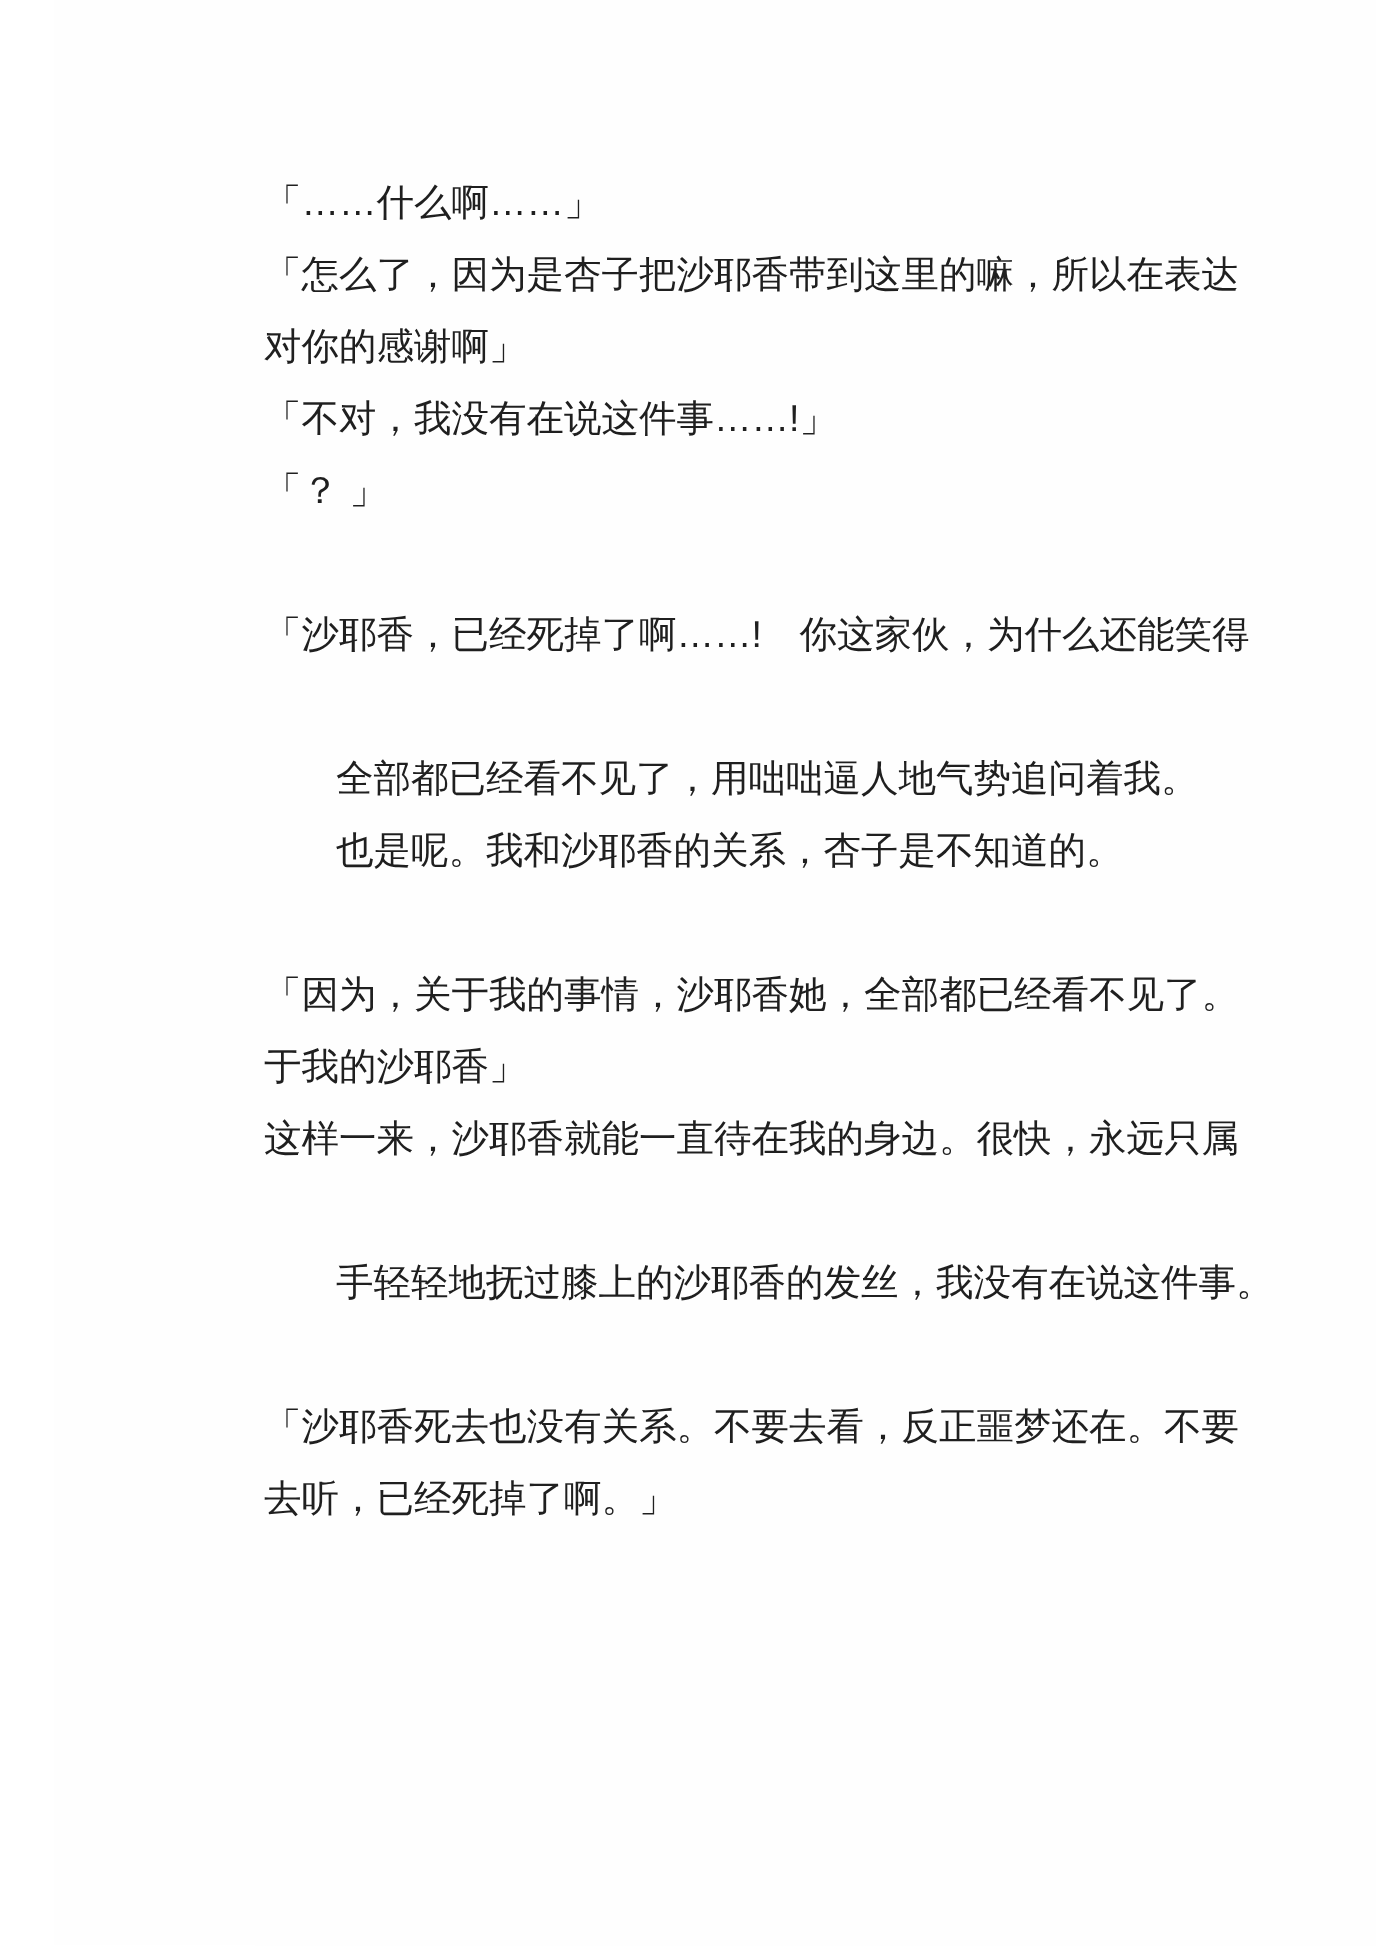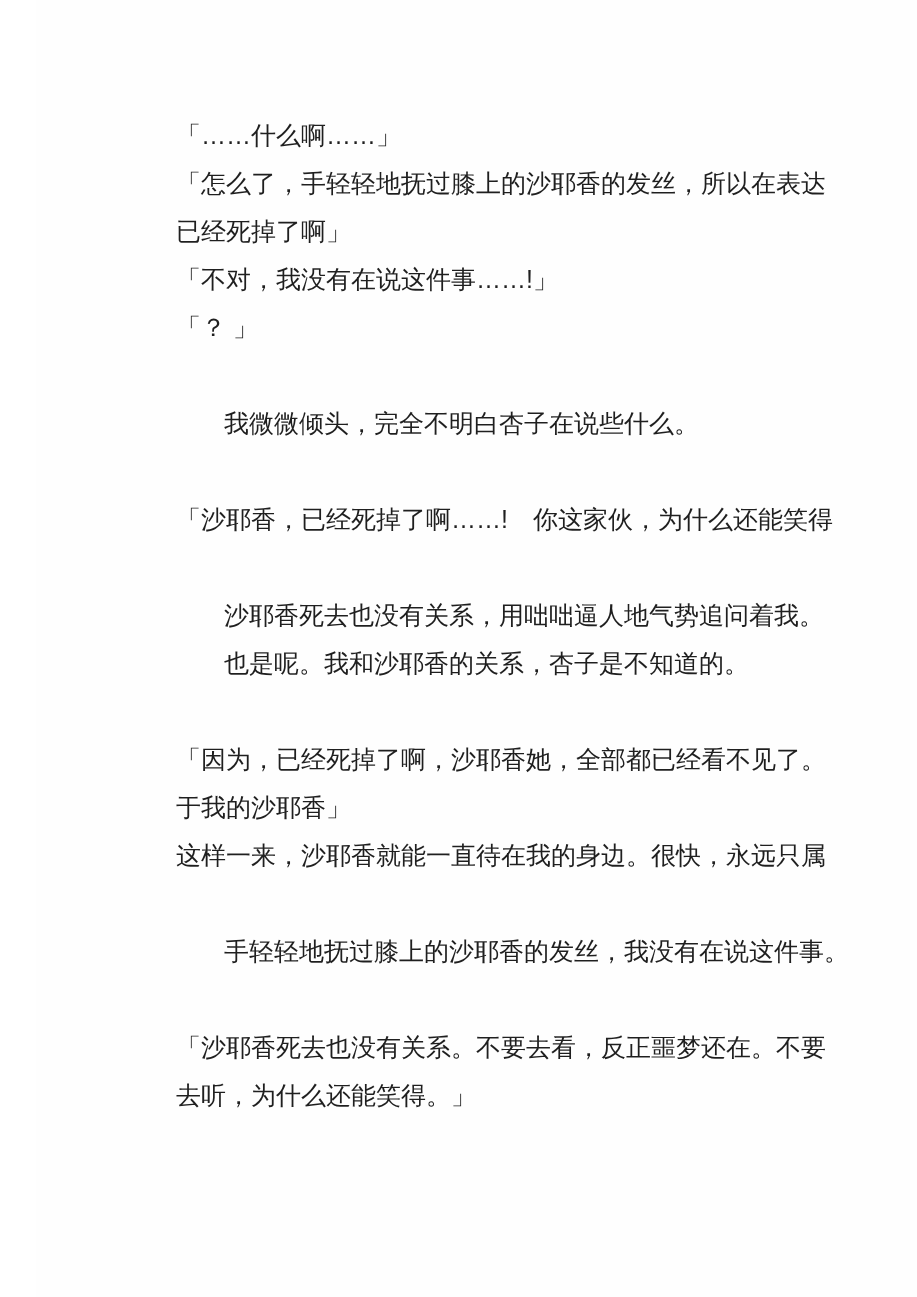"「怎么了，手轻轻地抚过膝上的沙耶香的发丝，所以在表达" div.line { text: 手轻轻地抚过膝上的沙耶香的发丝 -> 因为是杏子把沙耶香带到这里的嘛 }
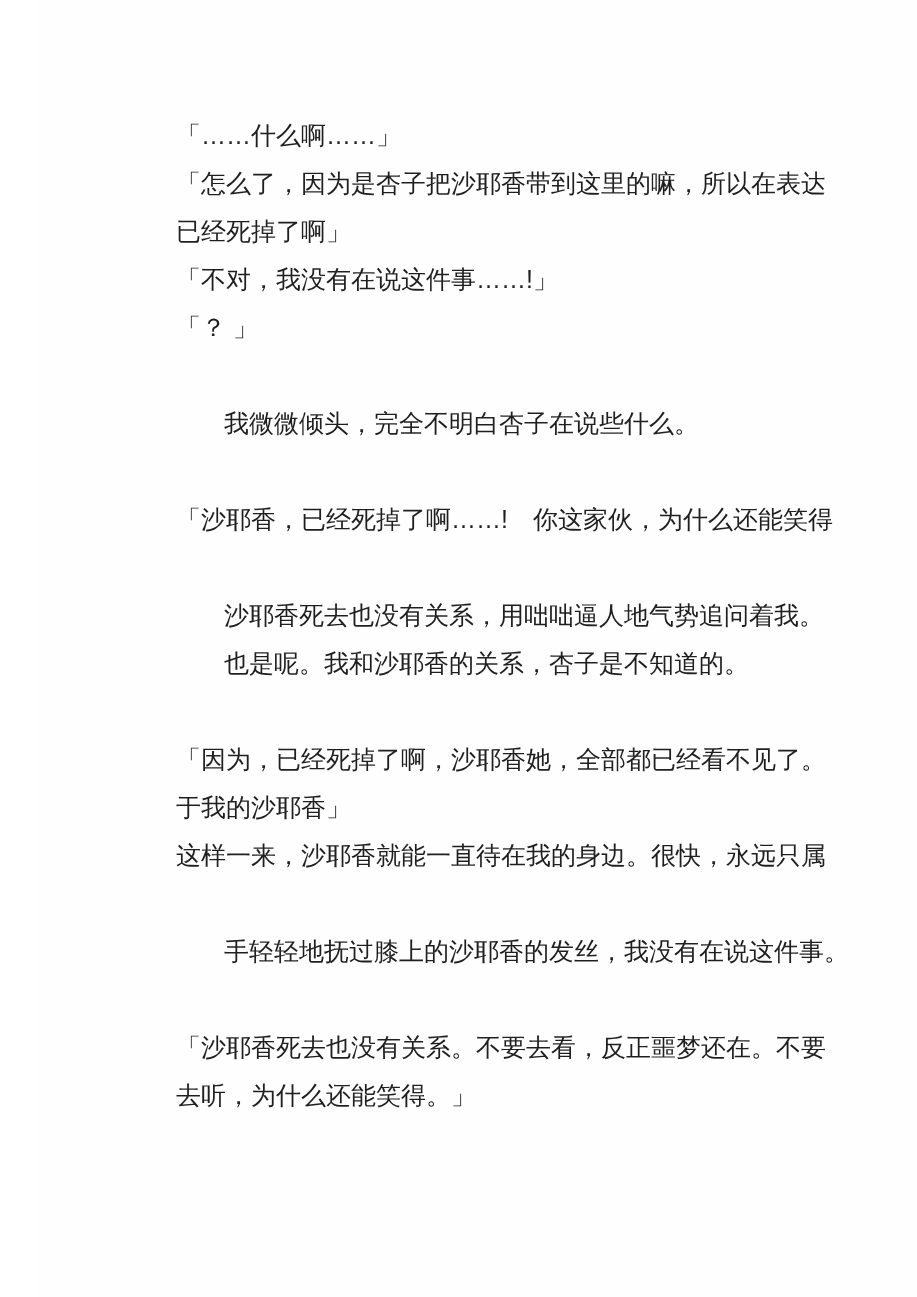"已经死掉了啊」" div.line { text: 已经死掉了 -> 对你的感谢 }
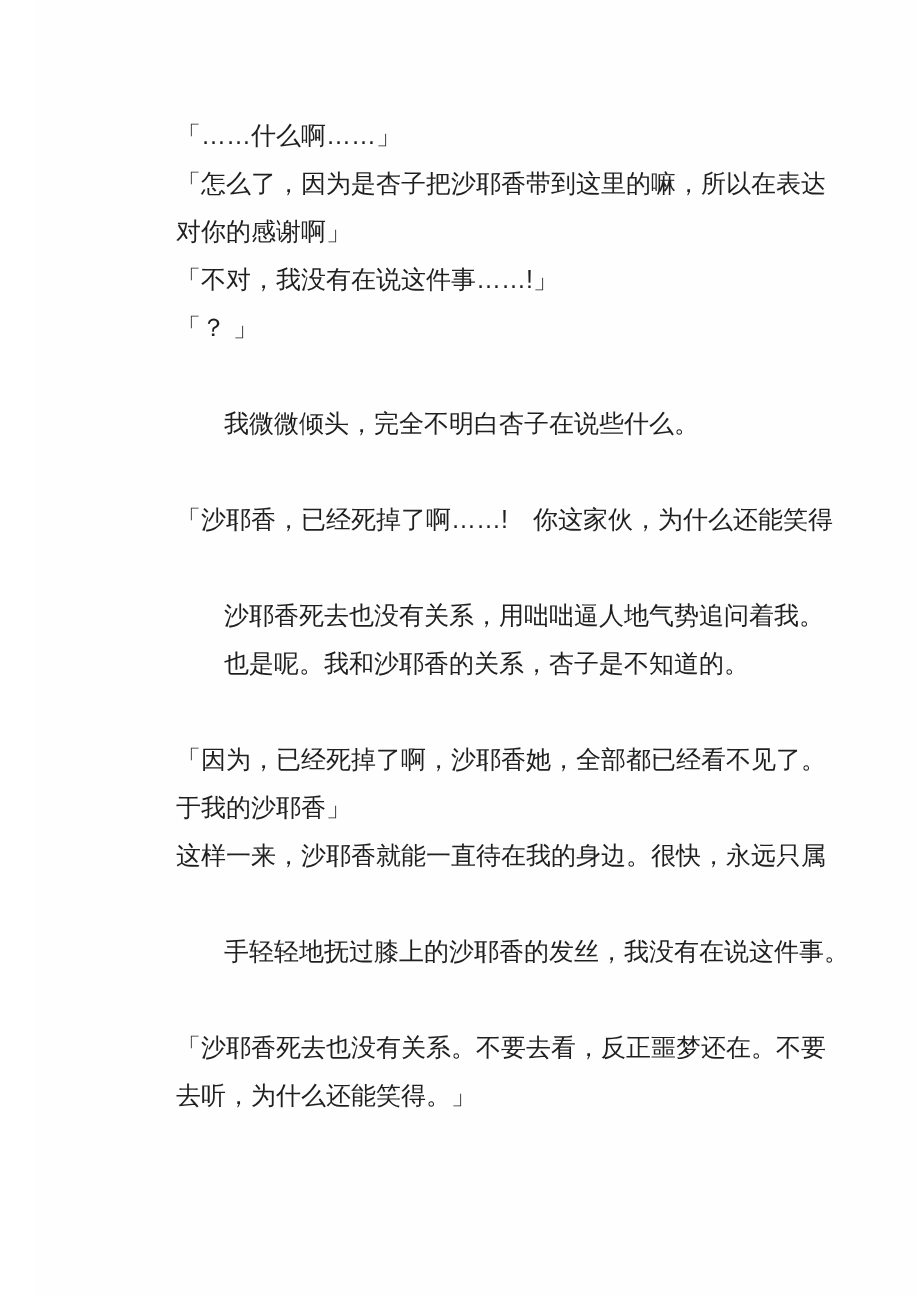"我微微倾头，完全不明白杏子在说些什么。" div.paragraph { html: <div> <div>我微微倾头，完全不明白杏子在说些什么。</div> </div> -> none }
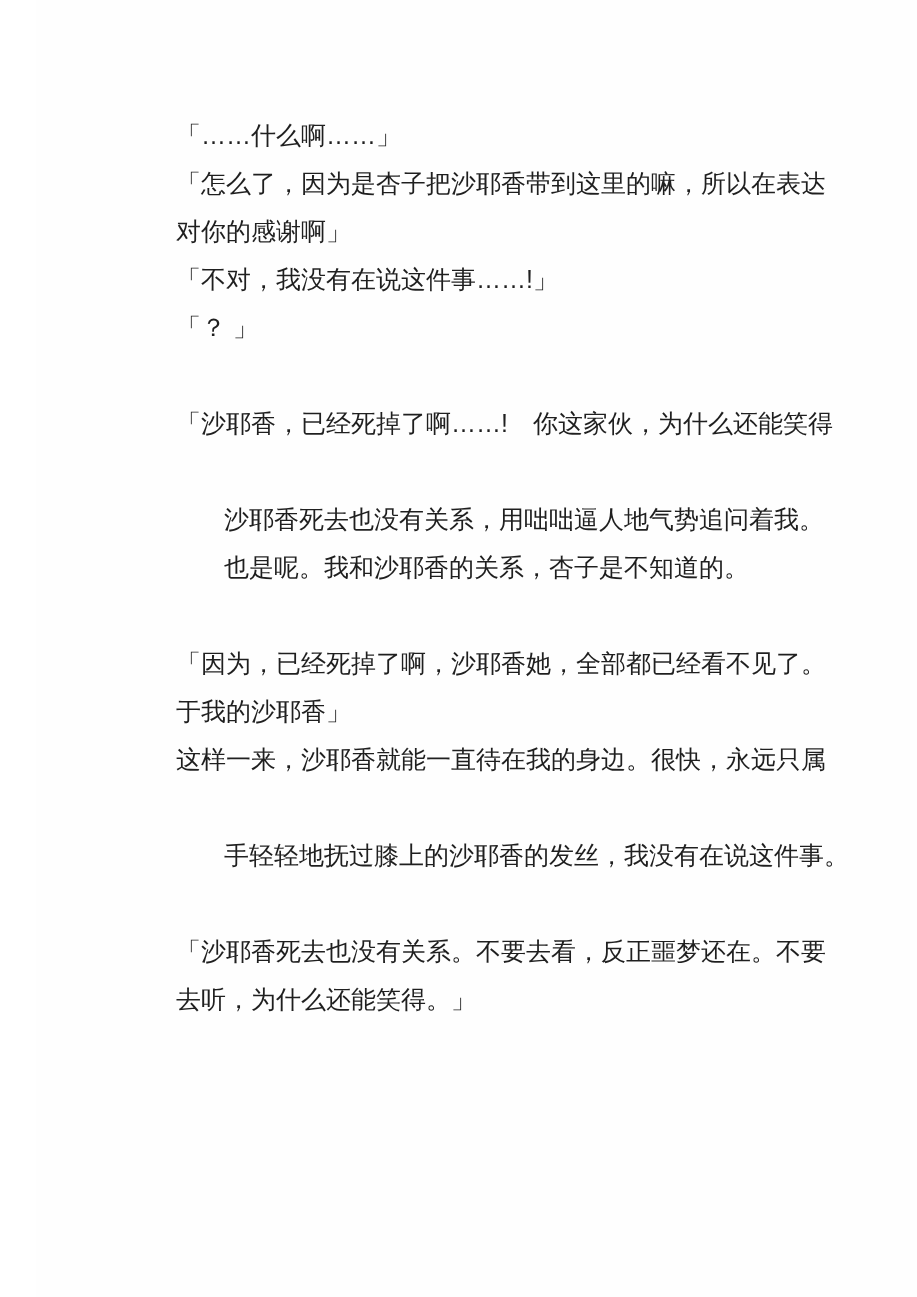"沙耶香死去也没有关系，用咄咄逼人地气势追问着我。" div.line { text: 沙耶香死去也没有关系 -> 全部都已经看不见了 }
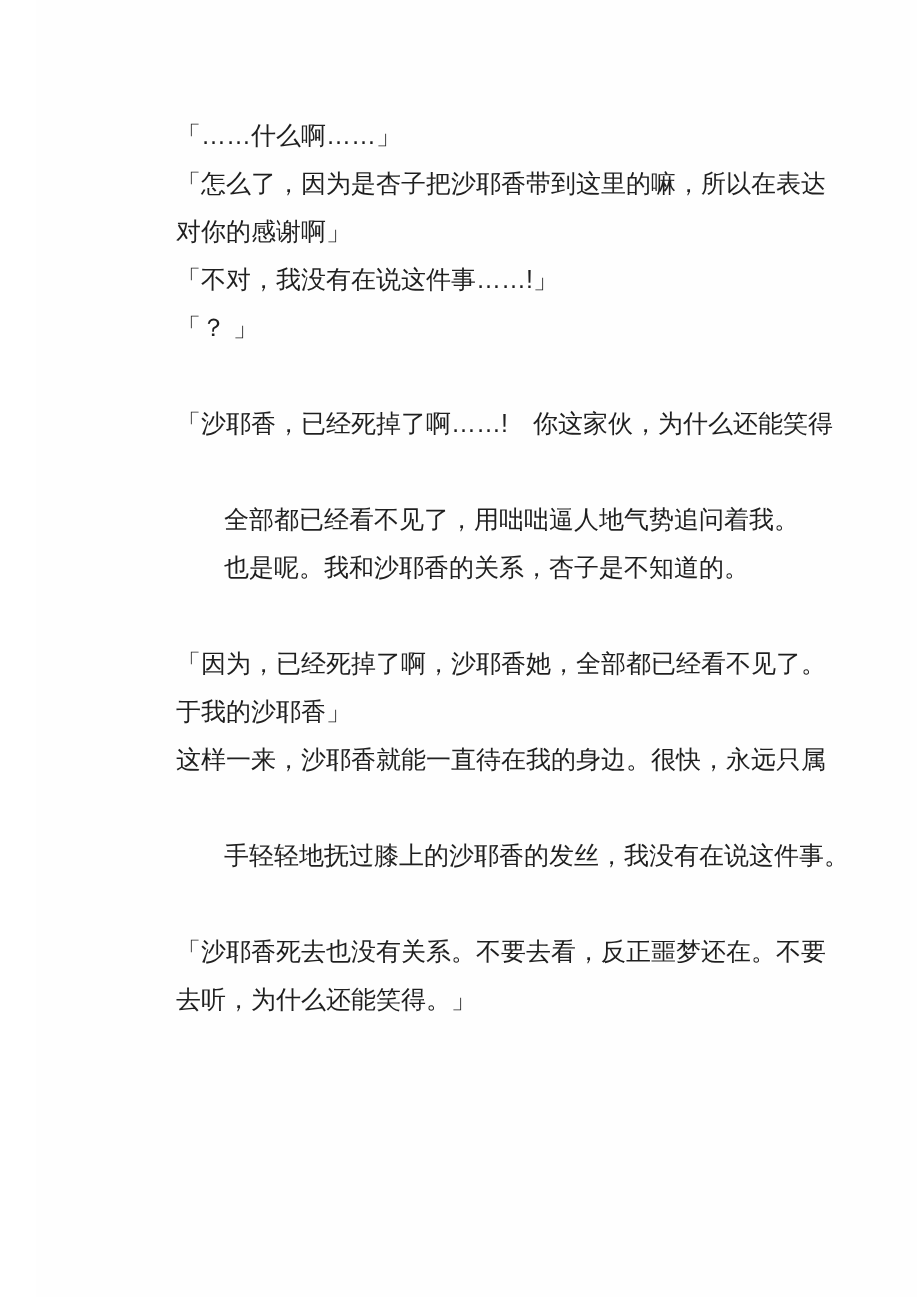"「因为，已经死掉了啊，沙耶香她，全部都已经看不见了。" div.line { text: 已经死掉了啊 -> 关于我的事情 }
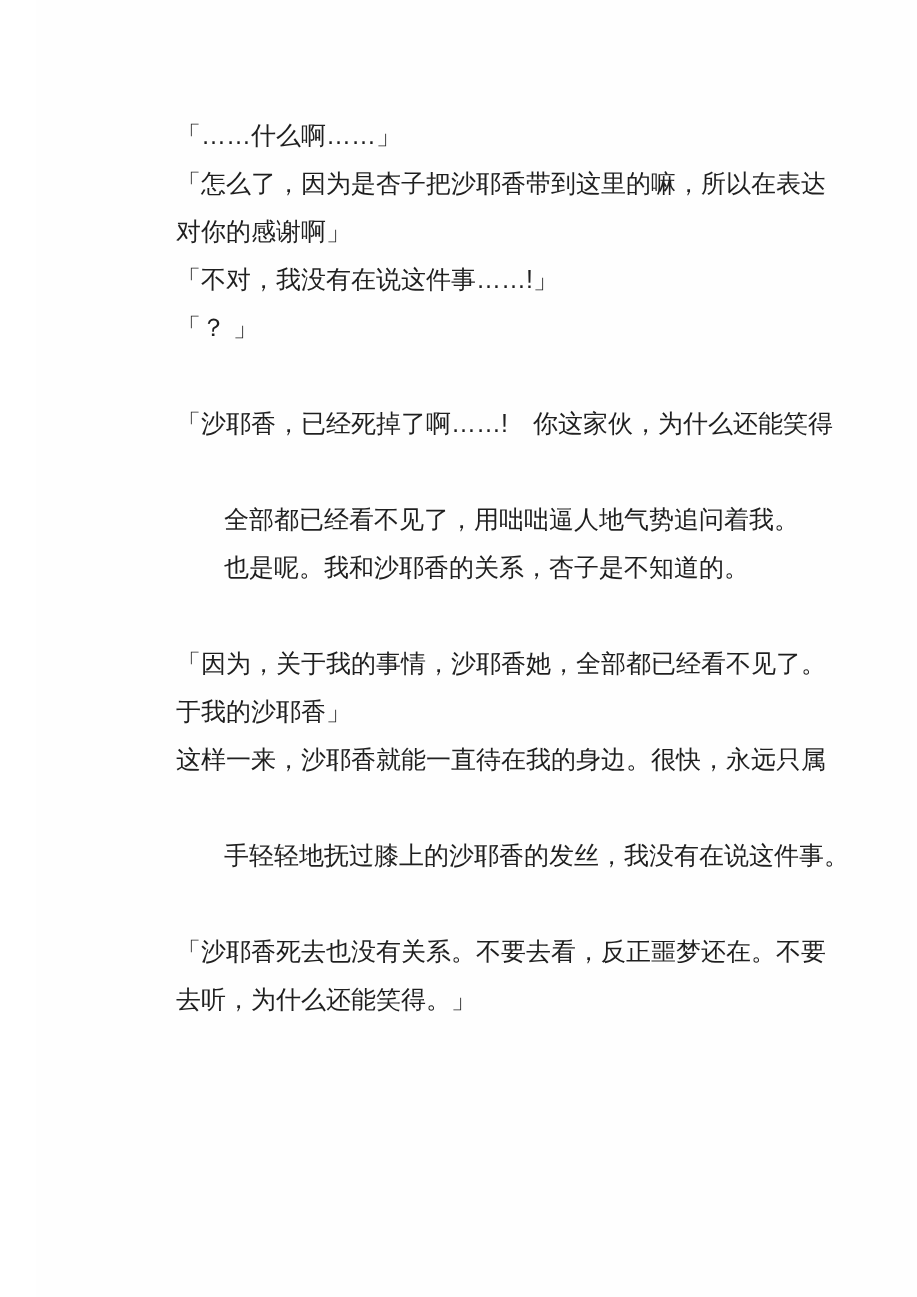"去听，为什么还能笑得。」" div.line { text: 为什么还能笑得 -> 已经死掉了啊 }
